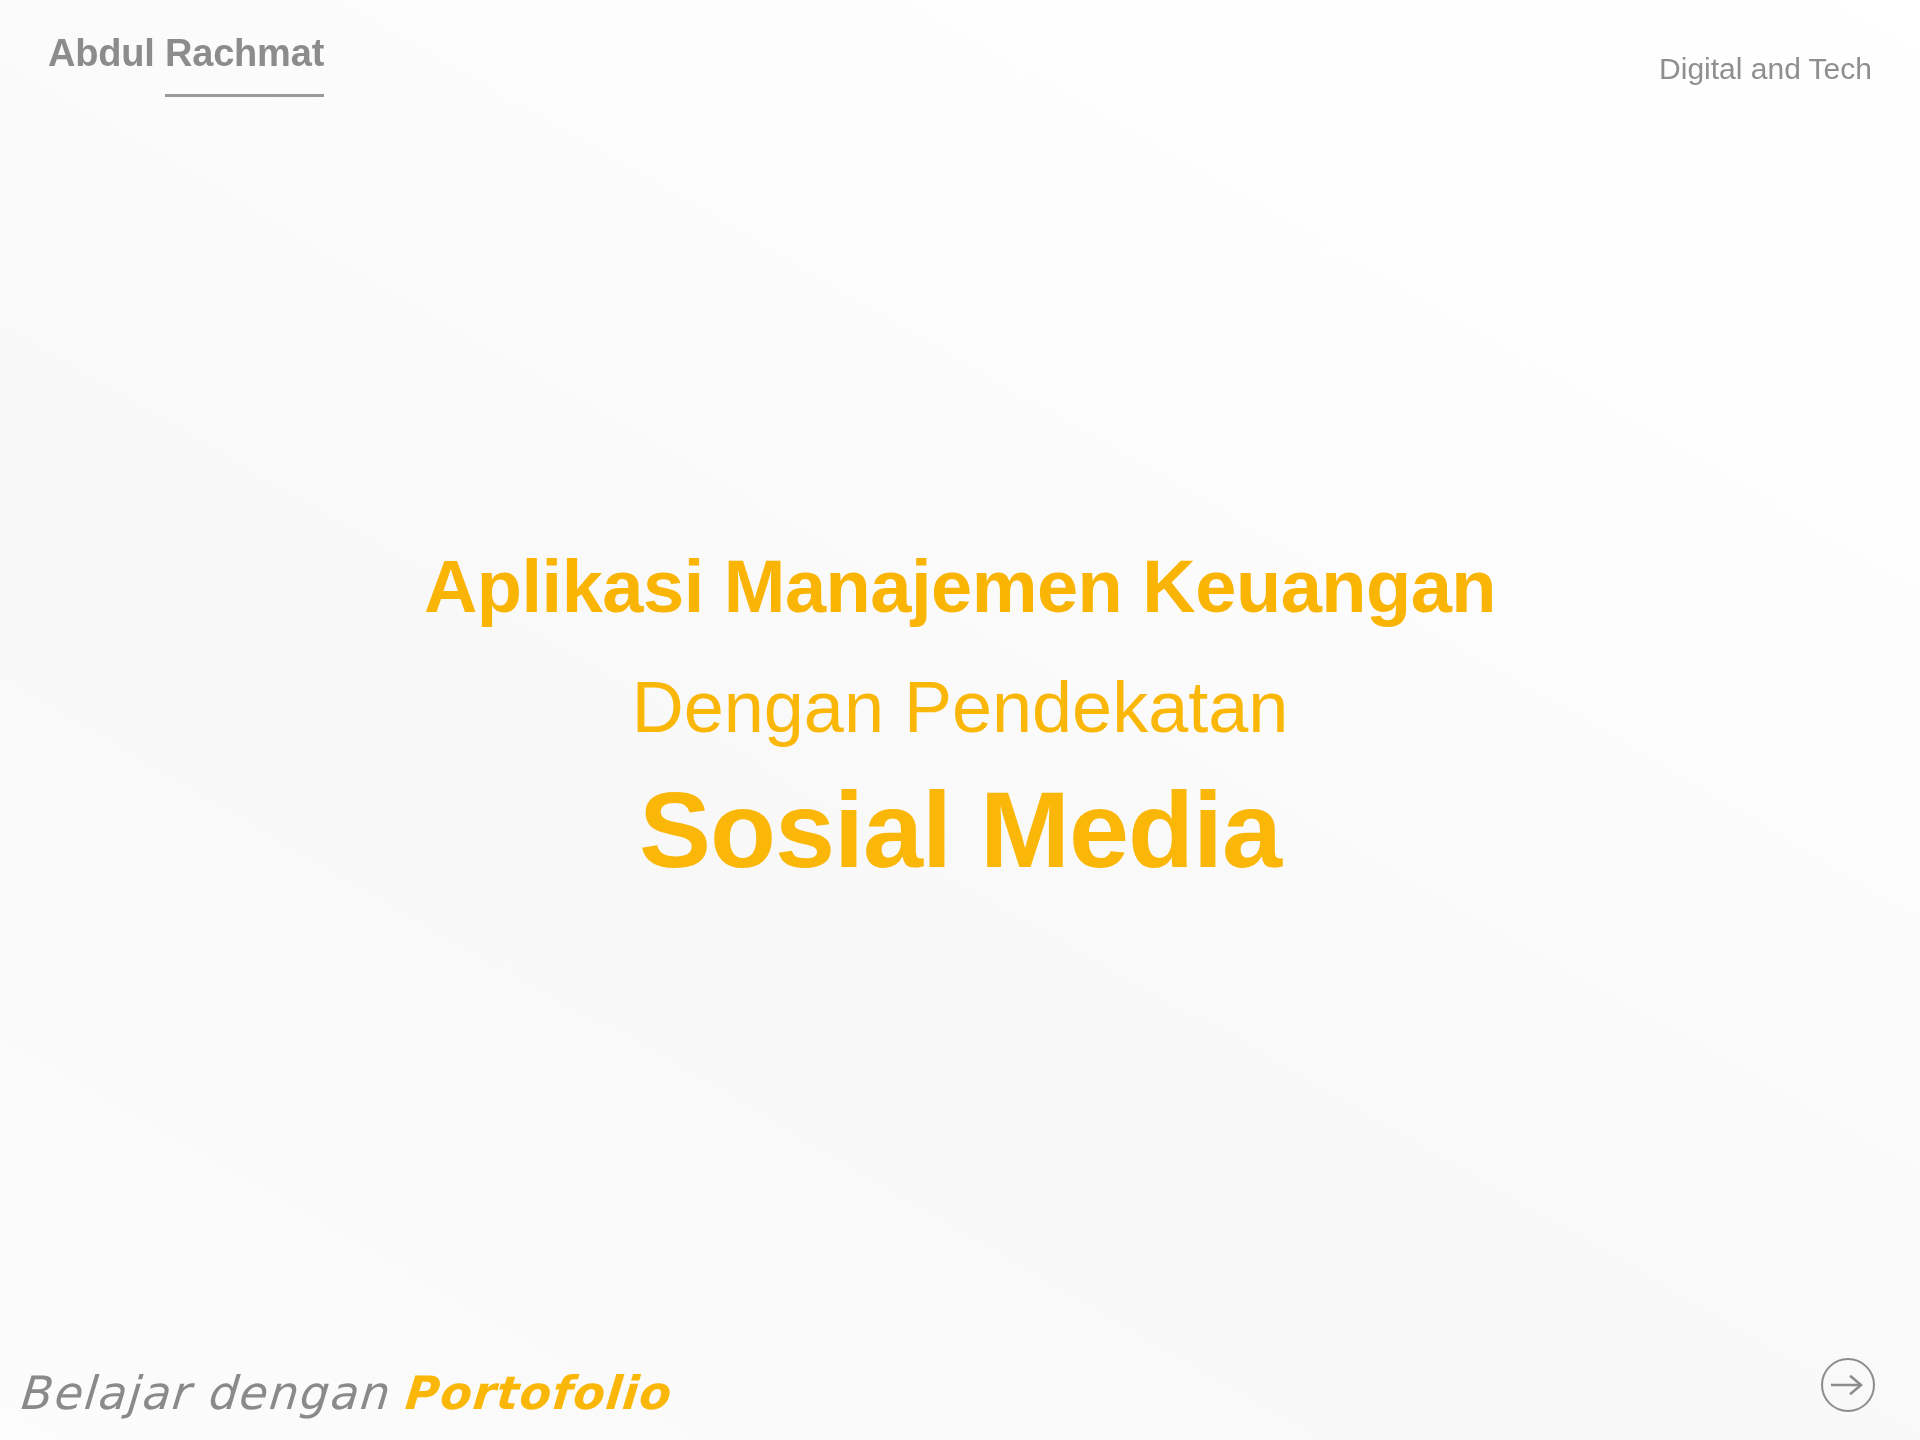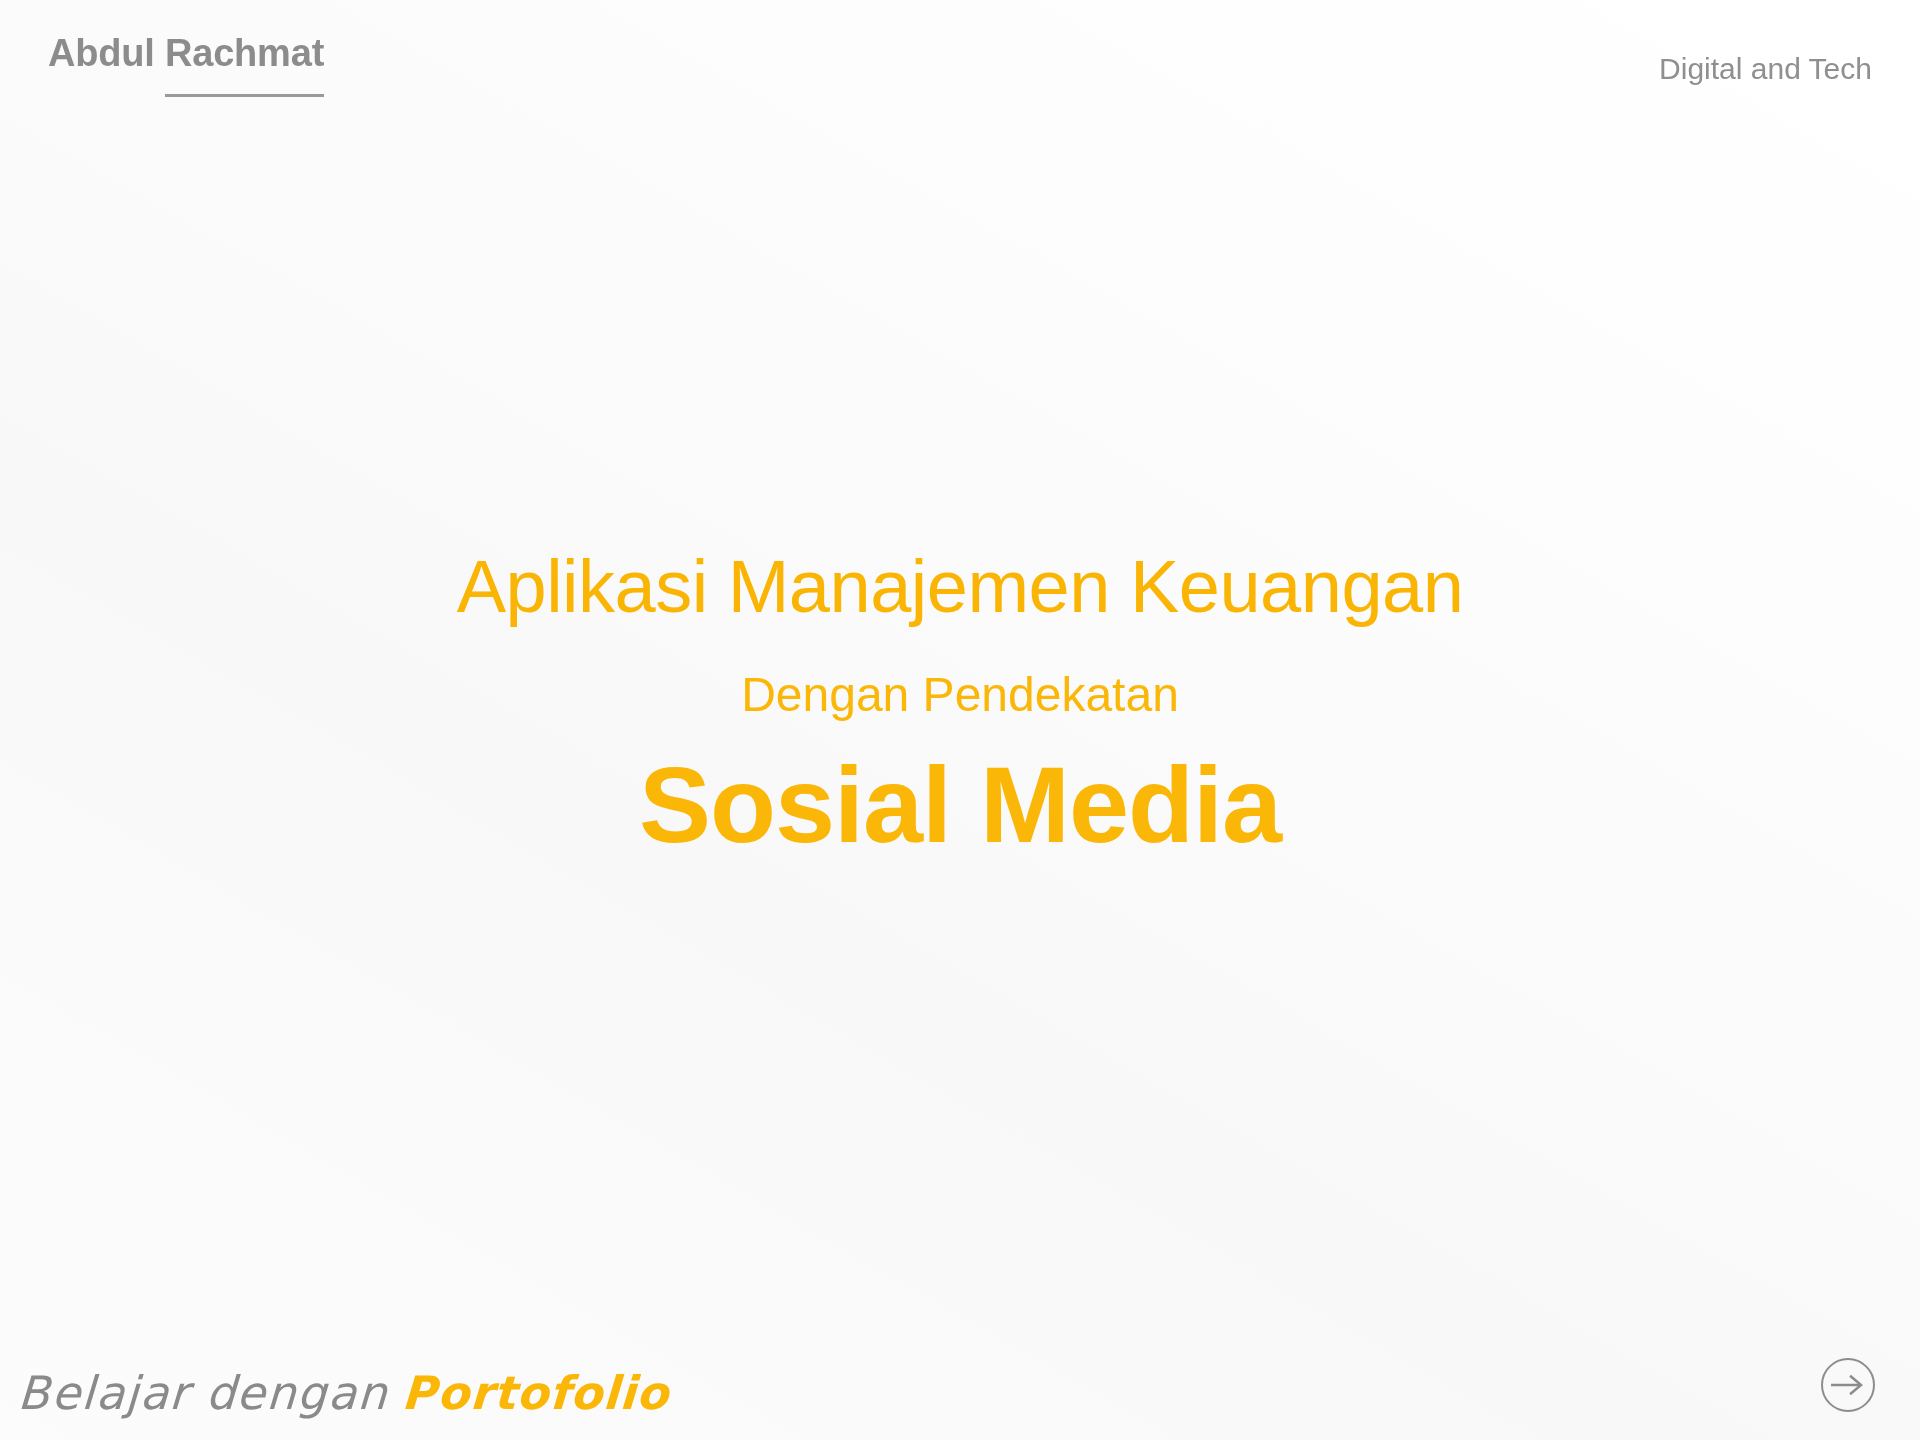"Aplikasi Manajemen Keuangan" .title-line-1 { font-weight: normal -> bold }
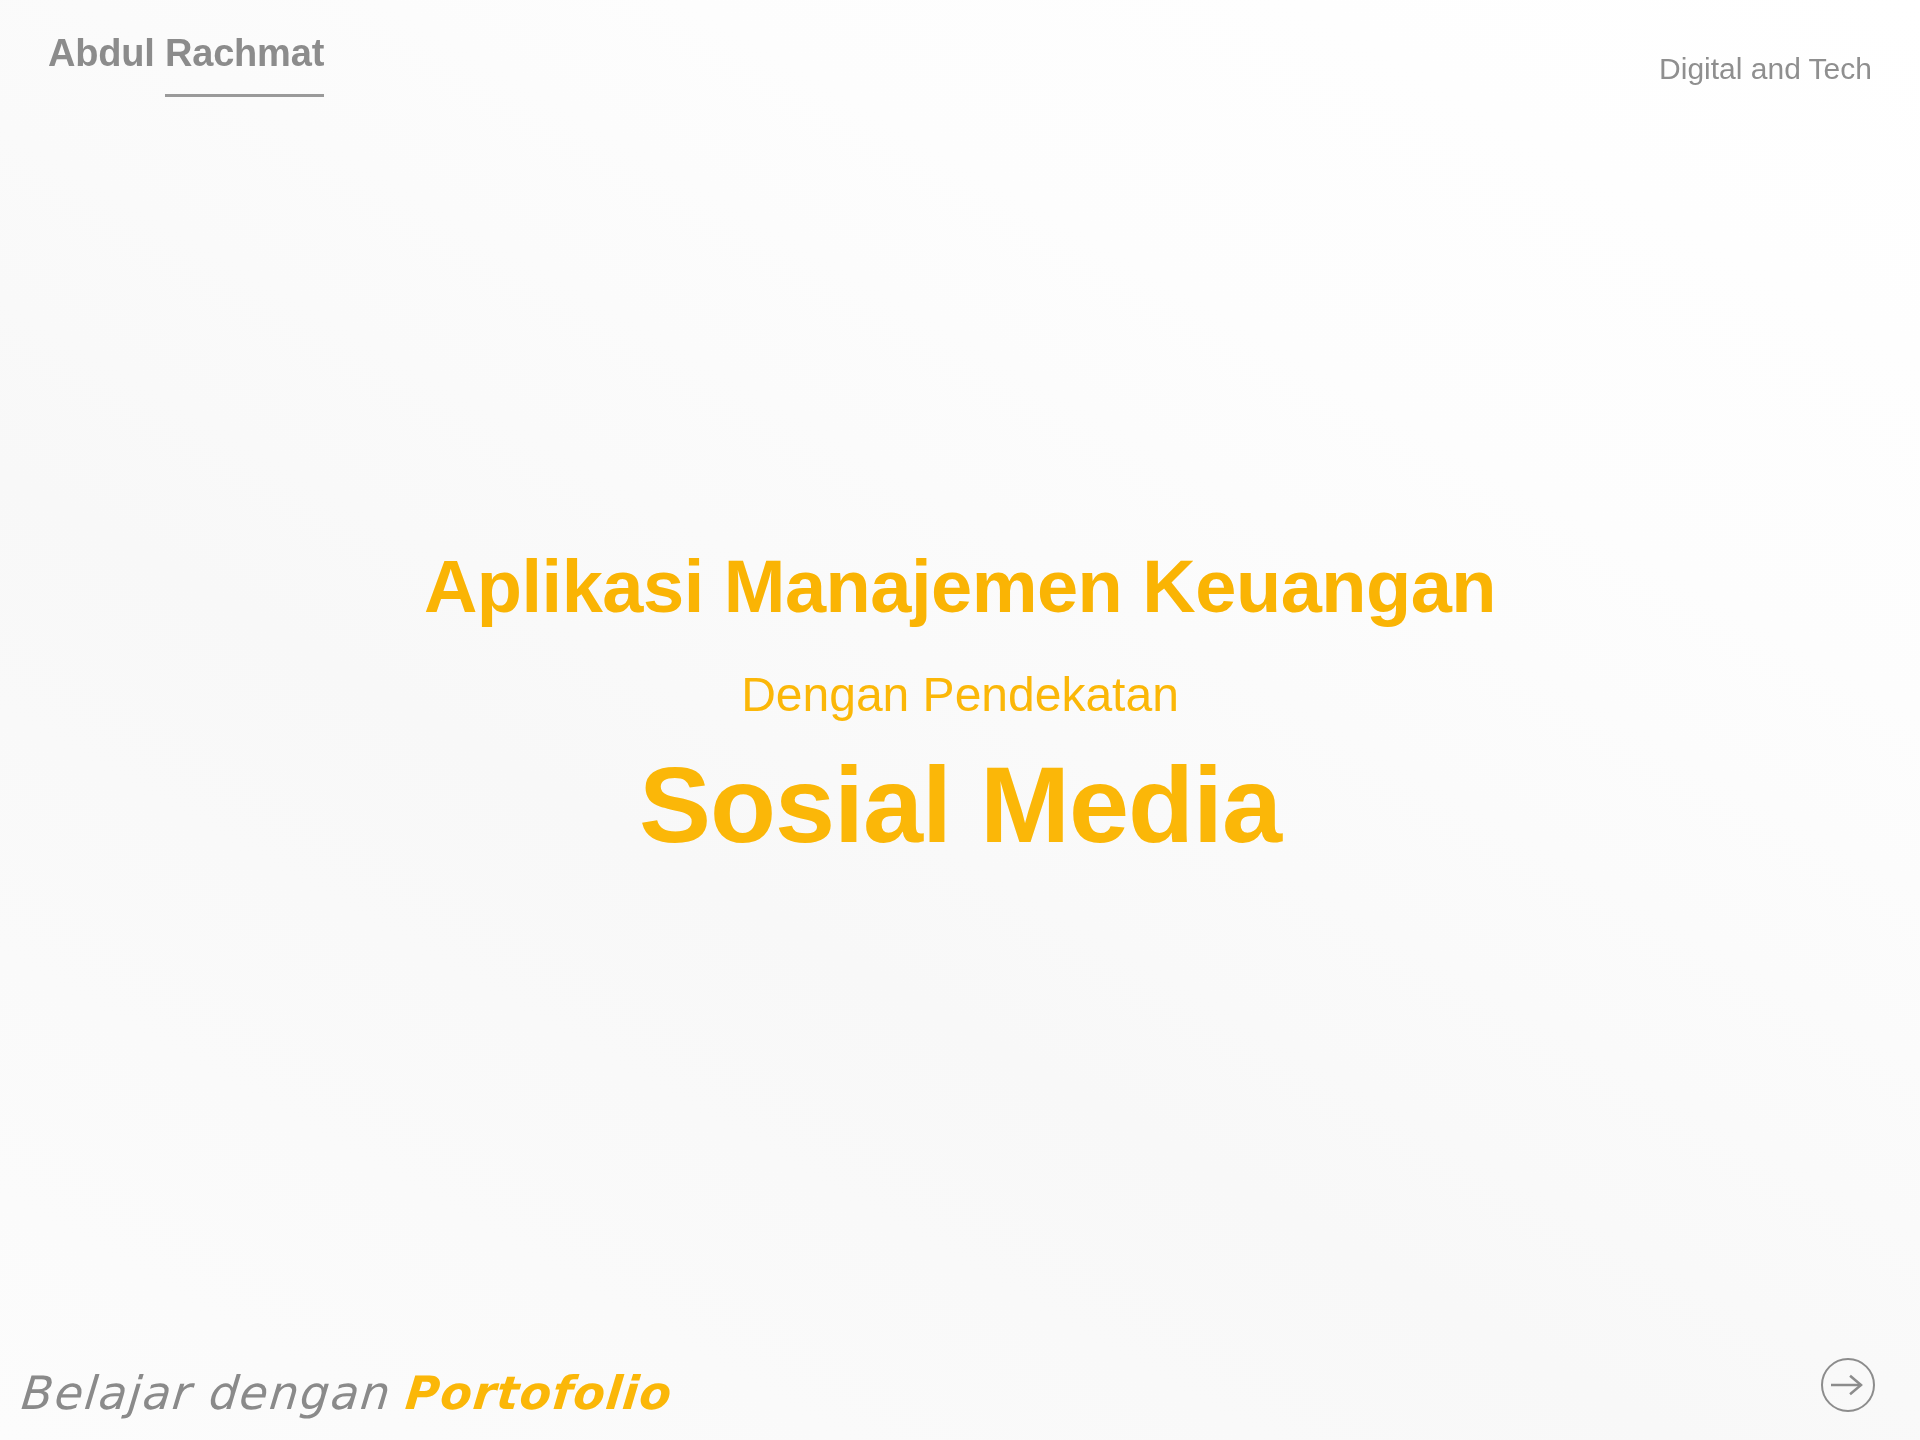"Dengan Pendekatan" .title-line-2 { font-size: 48px -> 72px }
